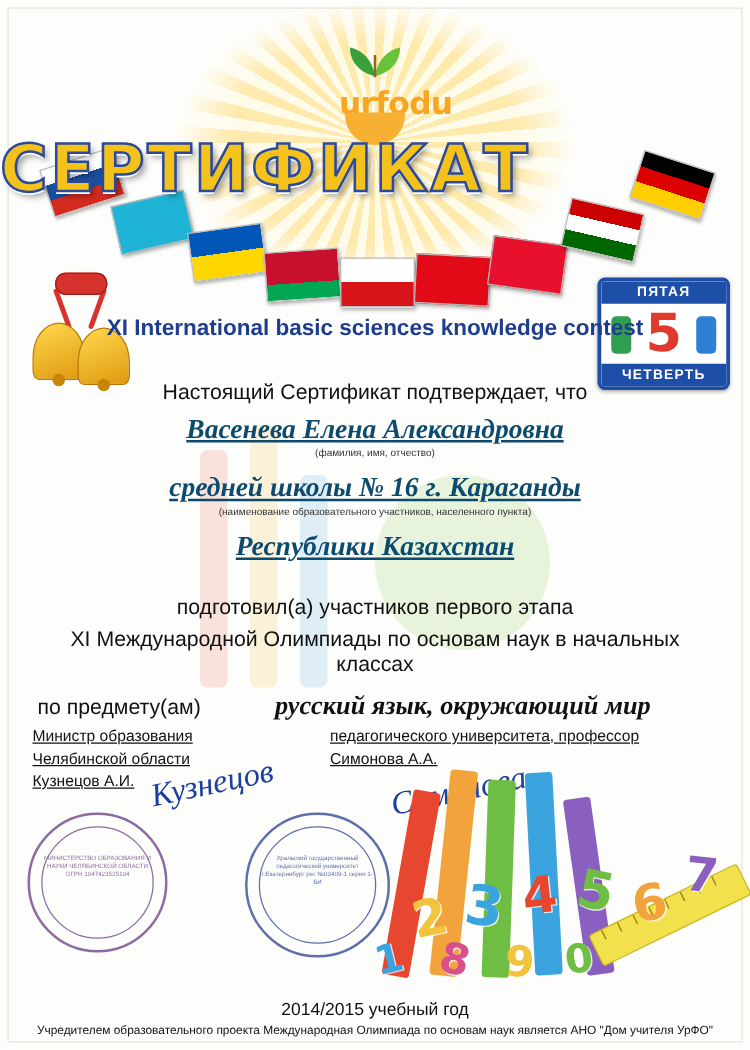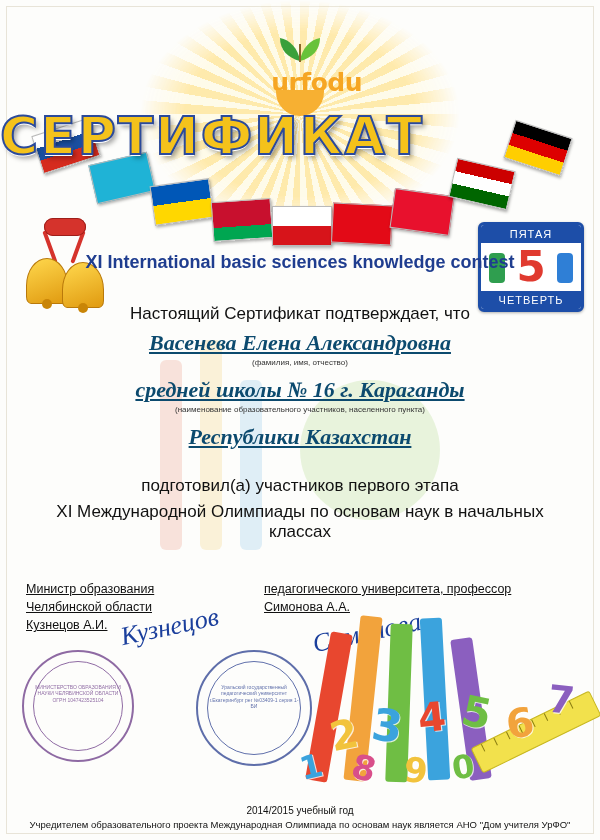"ПЯТАЯ" .badge5 .top,.badge5 .bot { font-weight: normal -> bold }
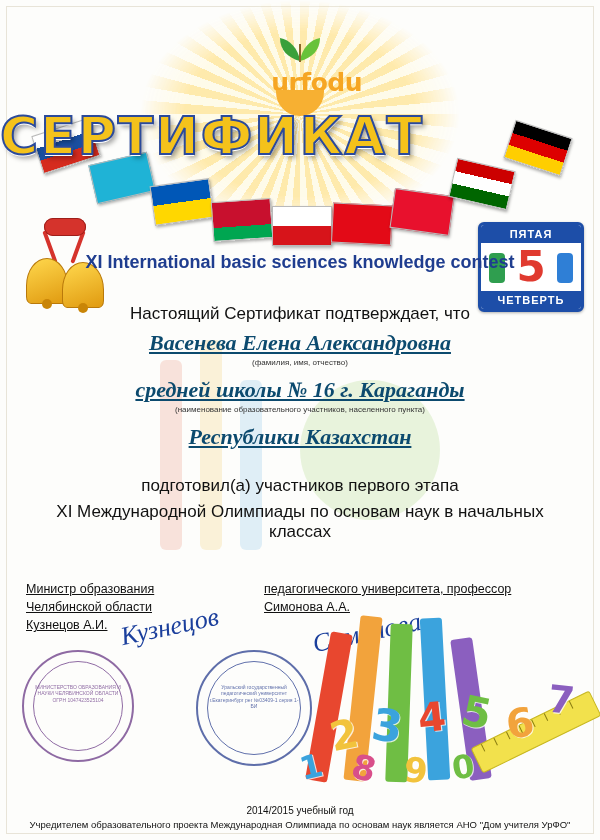"по предмету(ам)" div.subject-row { html: none -> <div> <span>по предмету(ам)</span> <span>русский язык, окружающий мир</span> </div> }
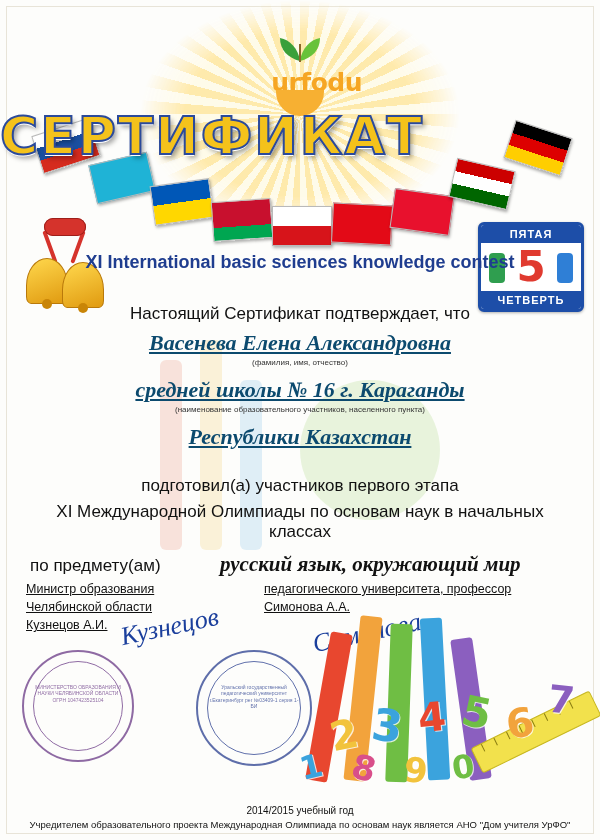"2014/2015 учебный год" .footer .yr { font-size: 10px -> 14px }
